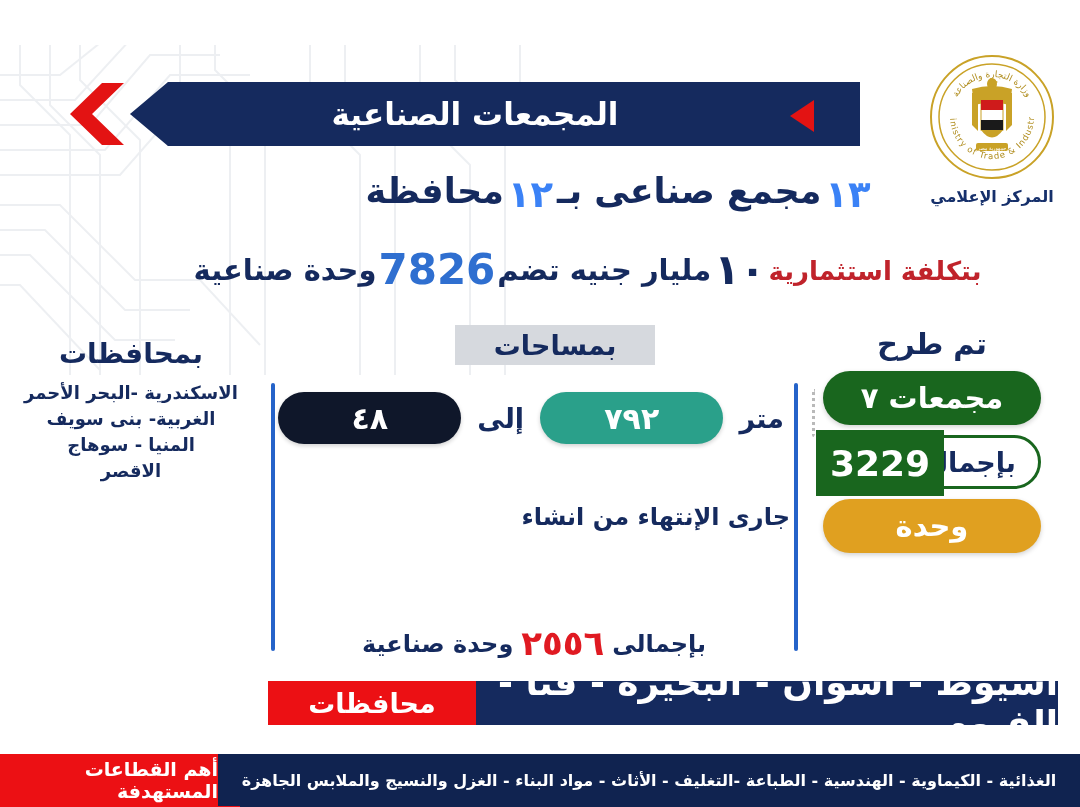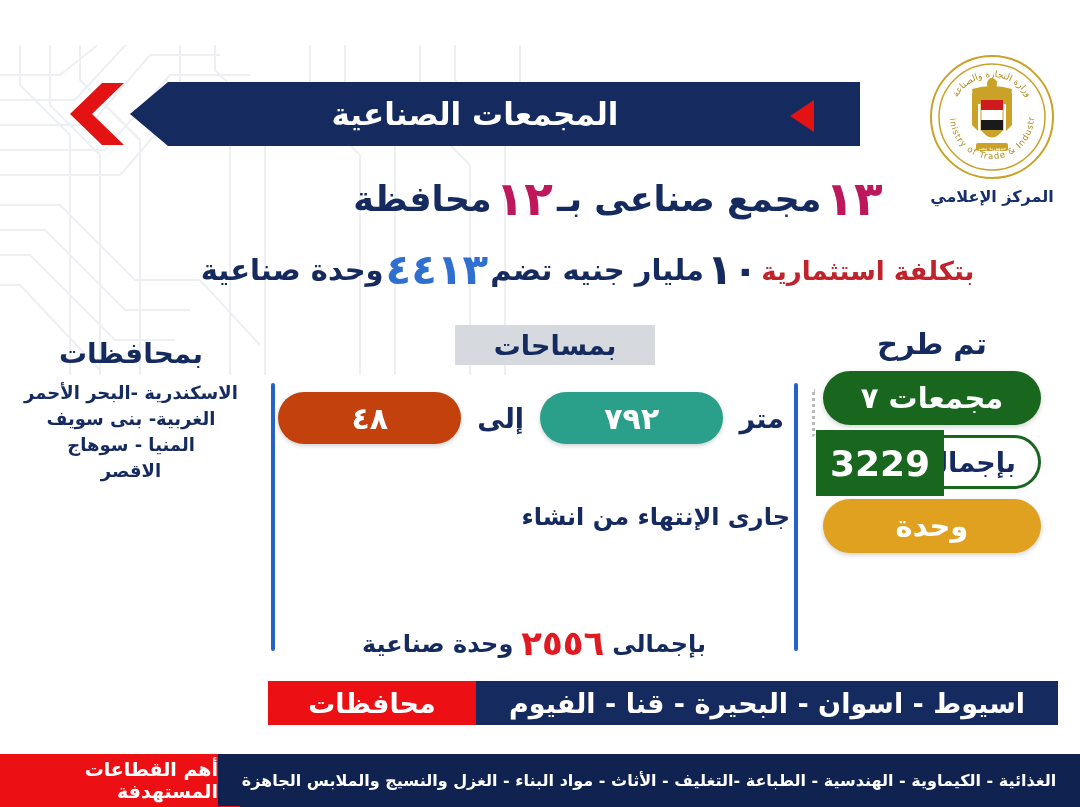"١٢" .headline-1 .num-red { color: #be185d -> #3b82f6; font-size: 47px -> 37px }
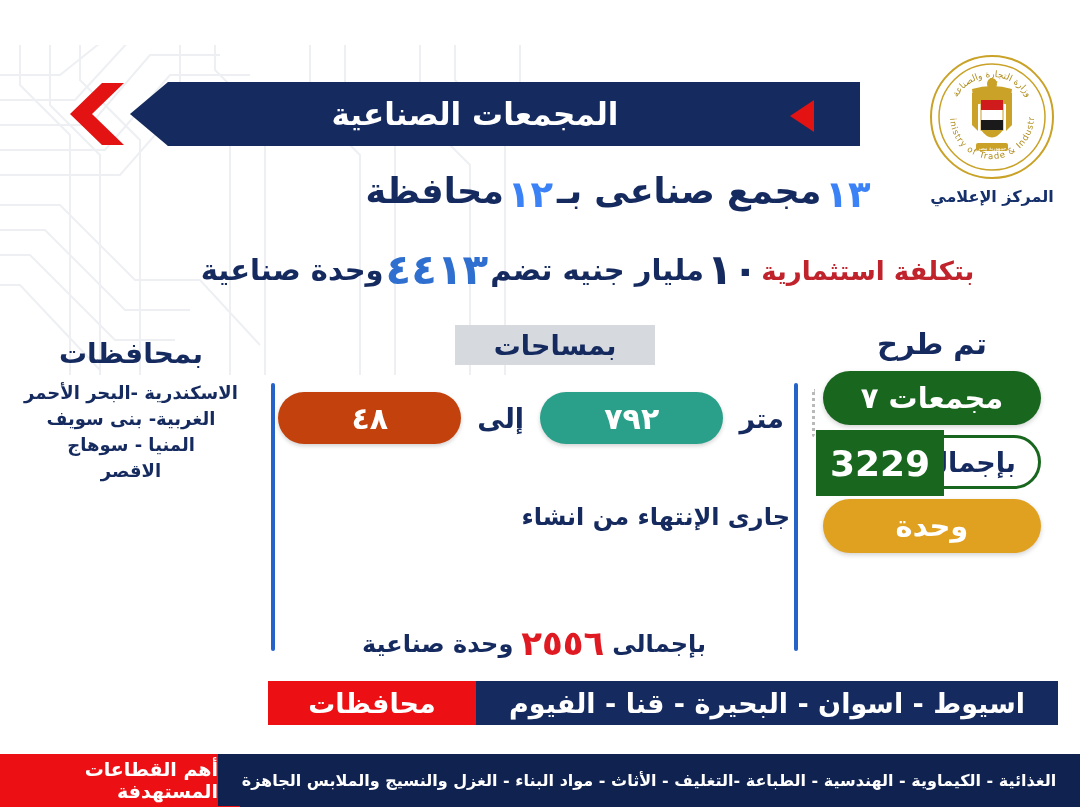"٤٤١٣" span.num-blue { text: ٤٤١٣ -> 7826 }
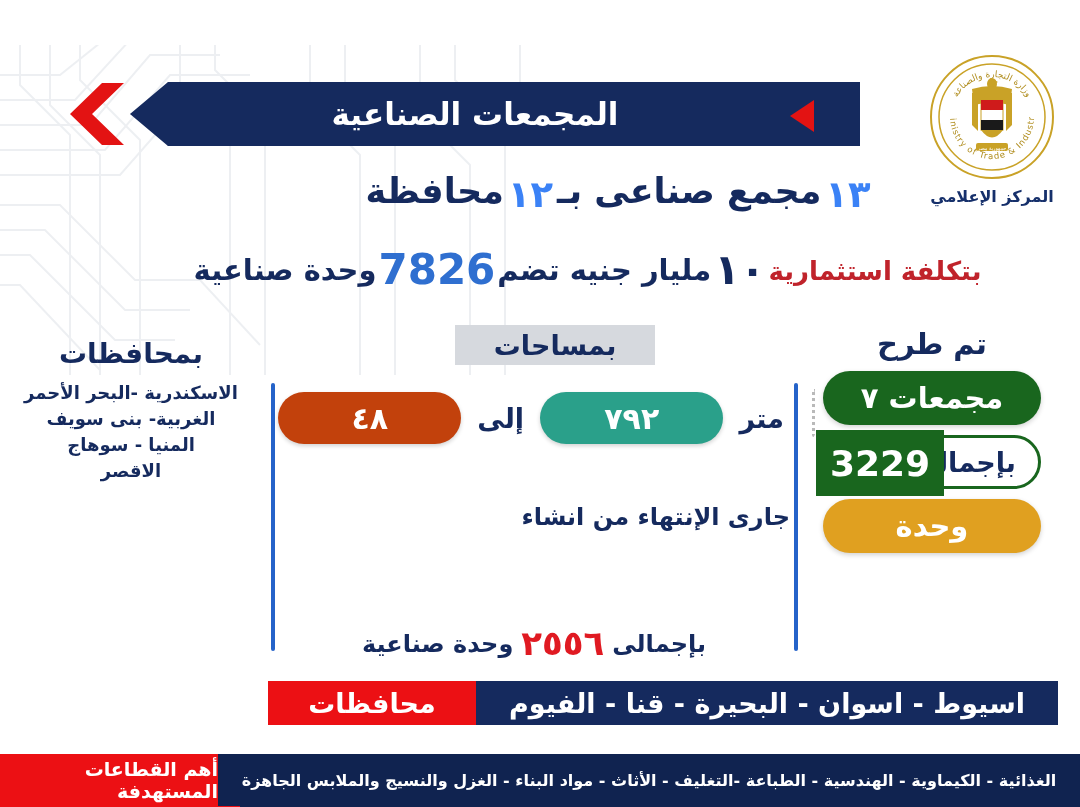"٤٨" .pill.navy { background: #c2410c -> #0f172a }
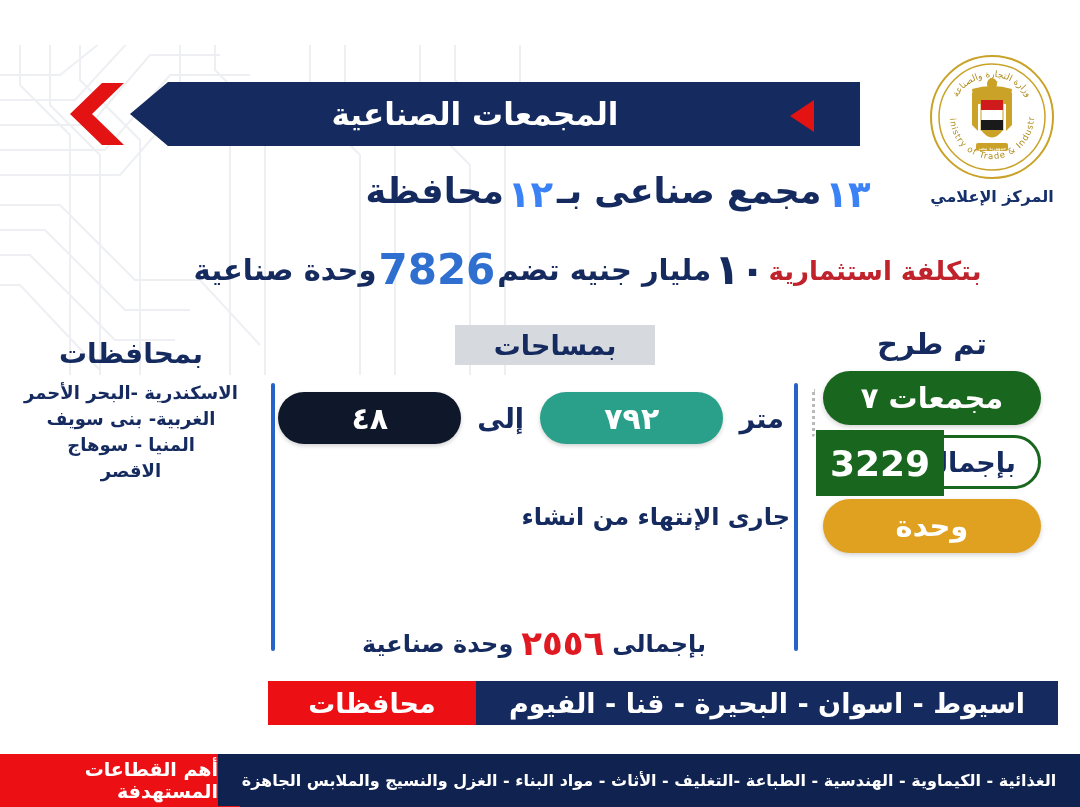"اسيوط - اسوان - البحيرة" .gov-bar .val { font-size: 27px -> 36px }
